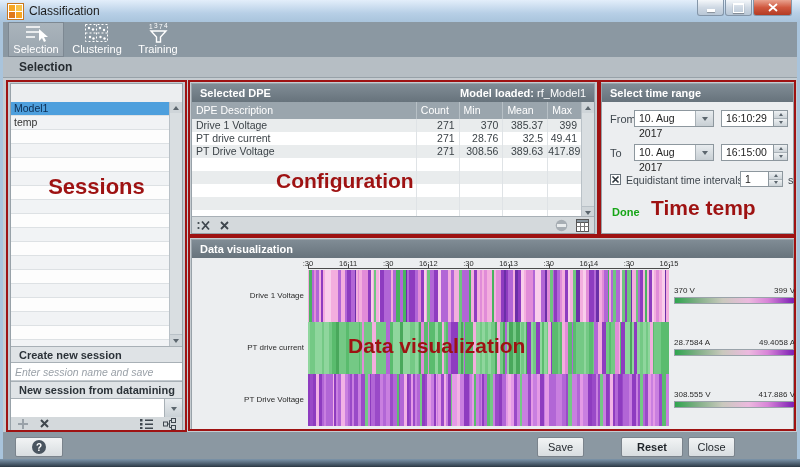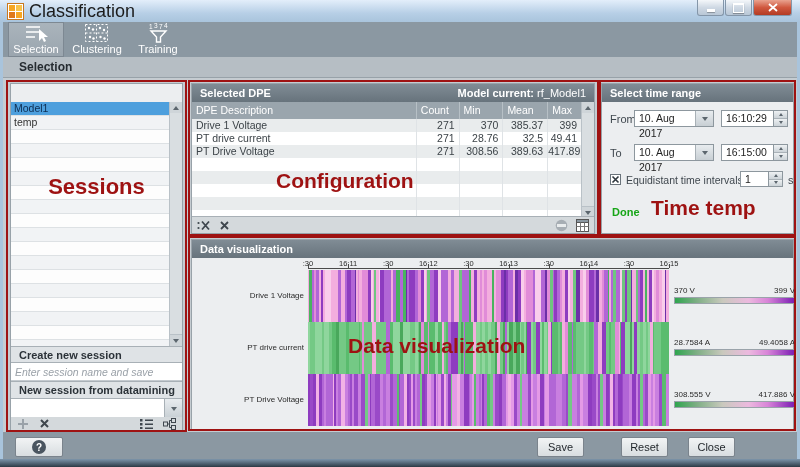"Classification" .title-text { font-size: 18px -> 12px }
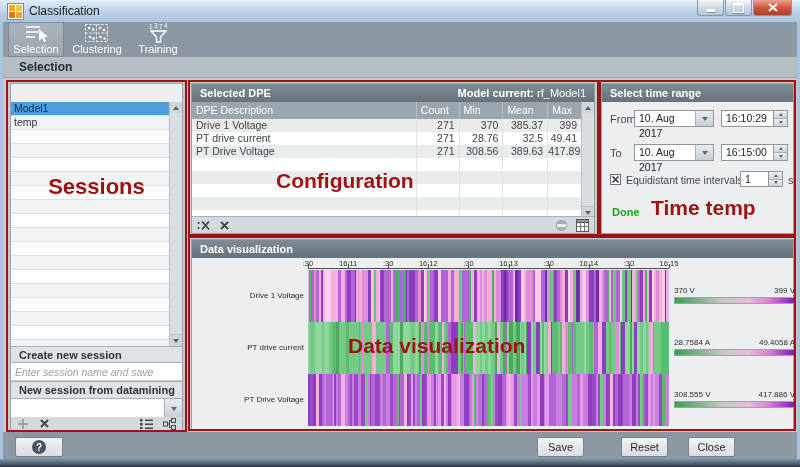"Model current:" b { text: current -> loaded }
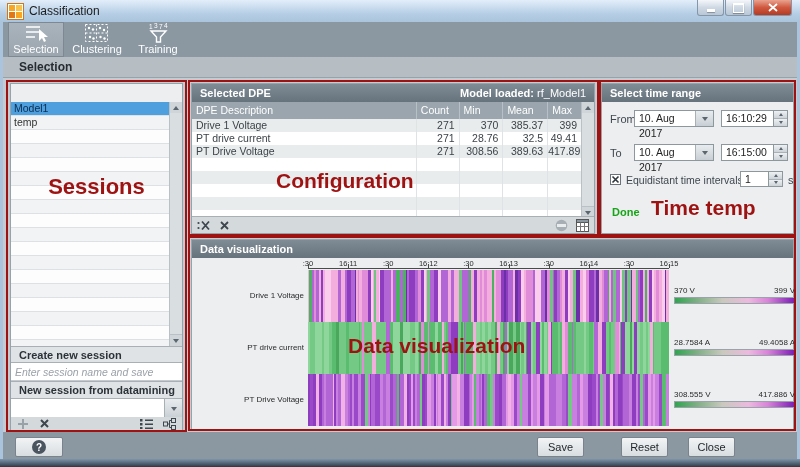"Reset" #reset-btn { font-weight: none -> bold; width: 47px -> 62px }
